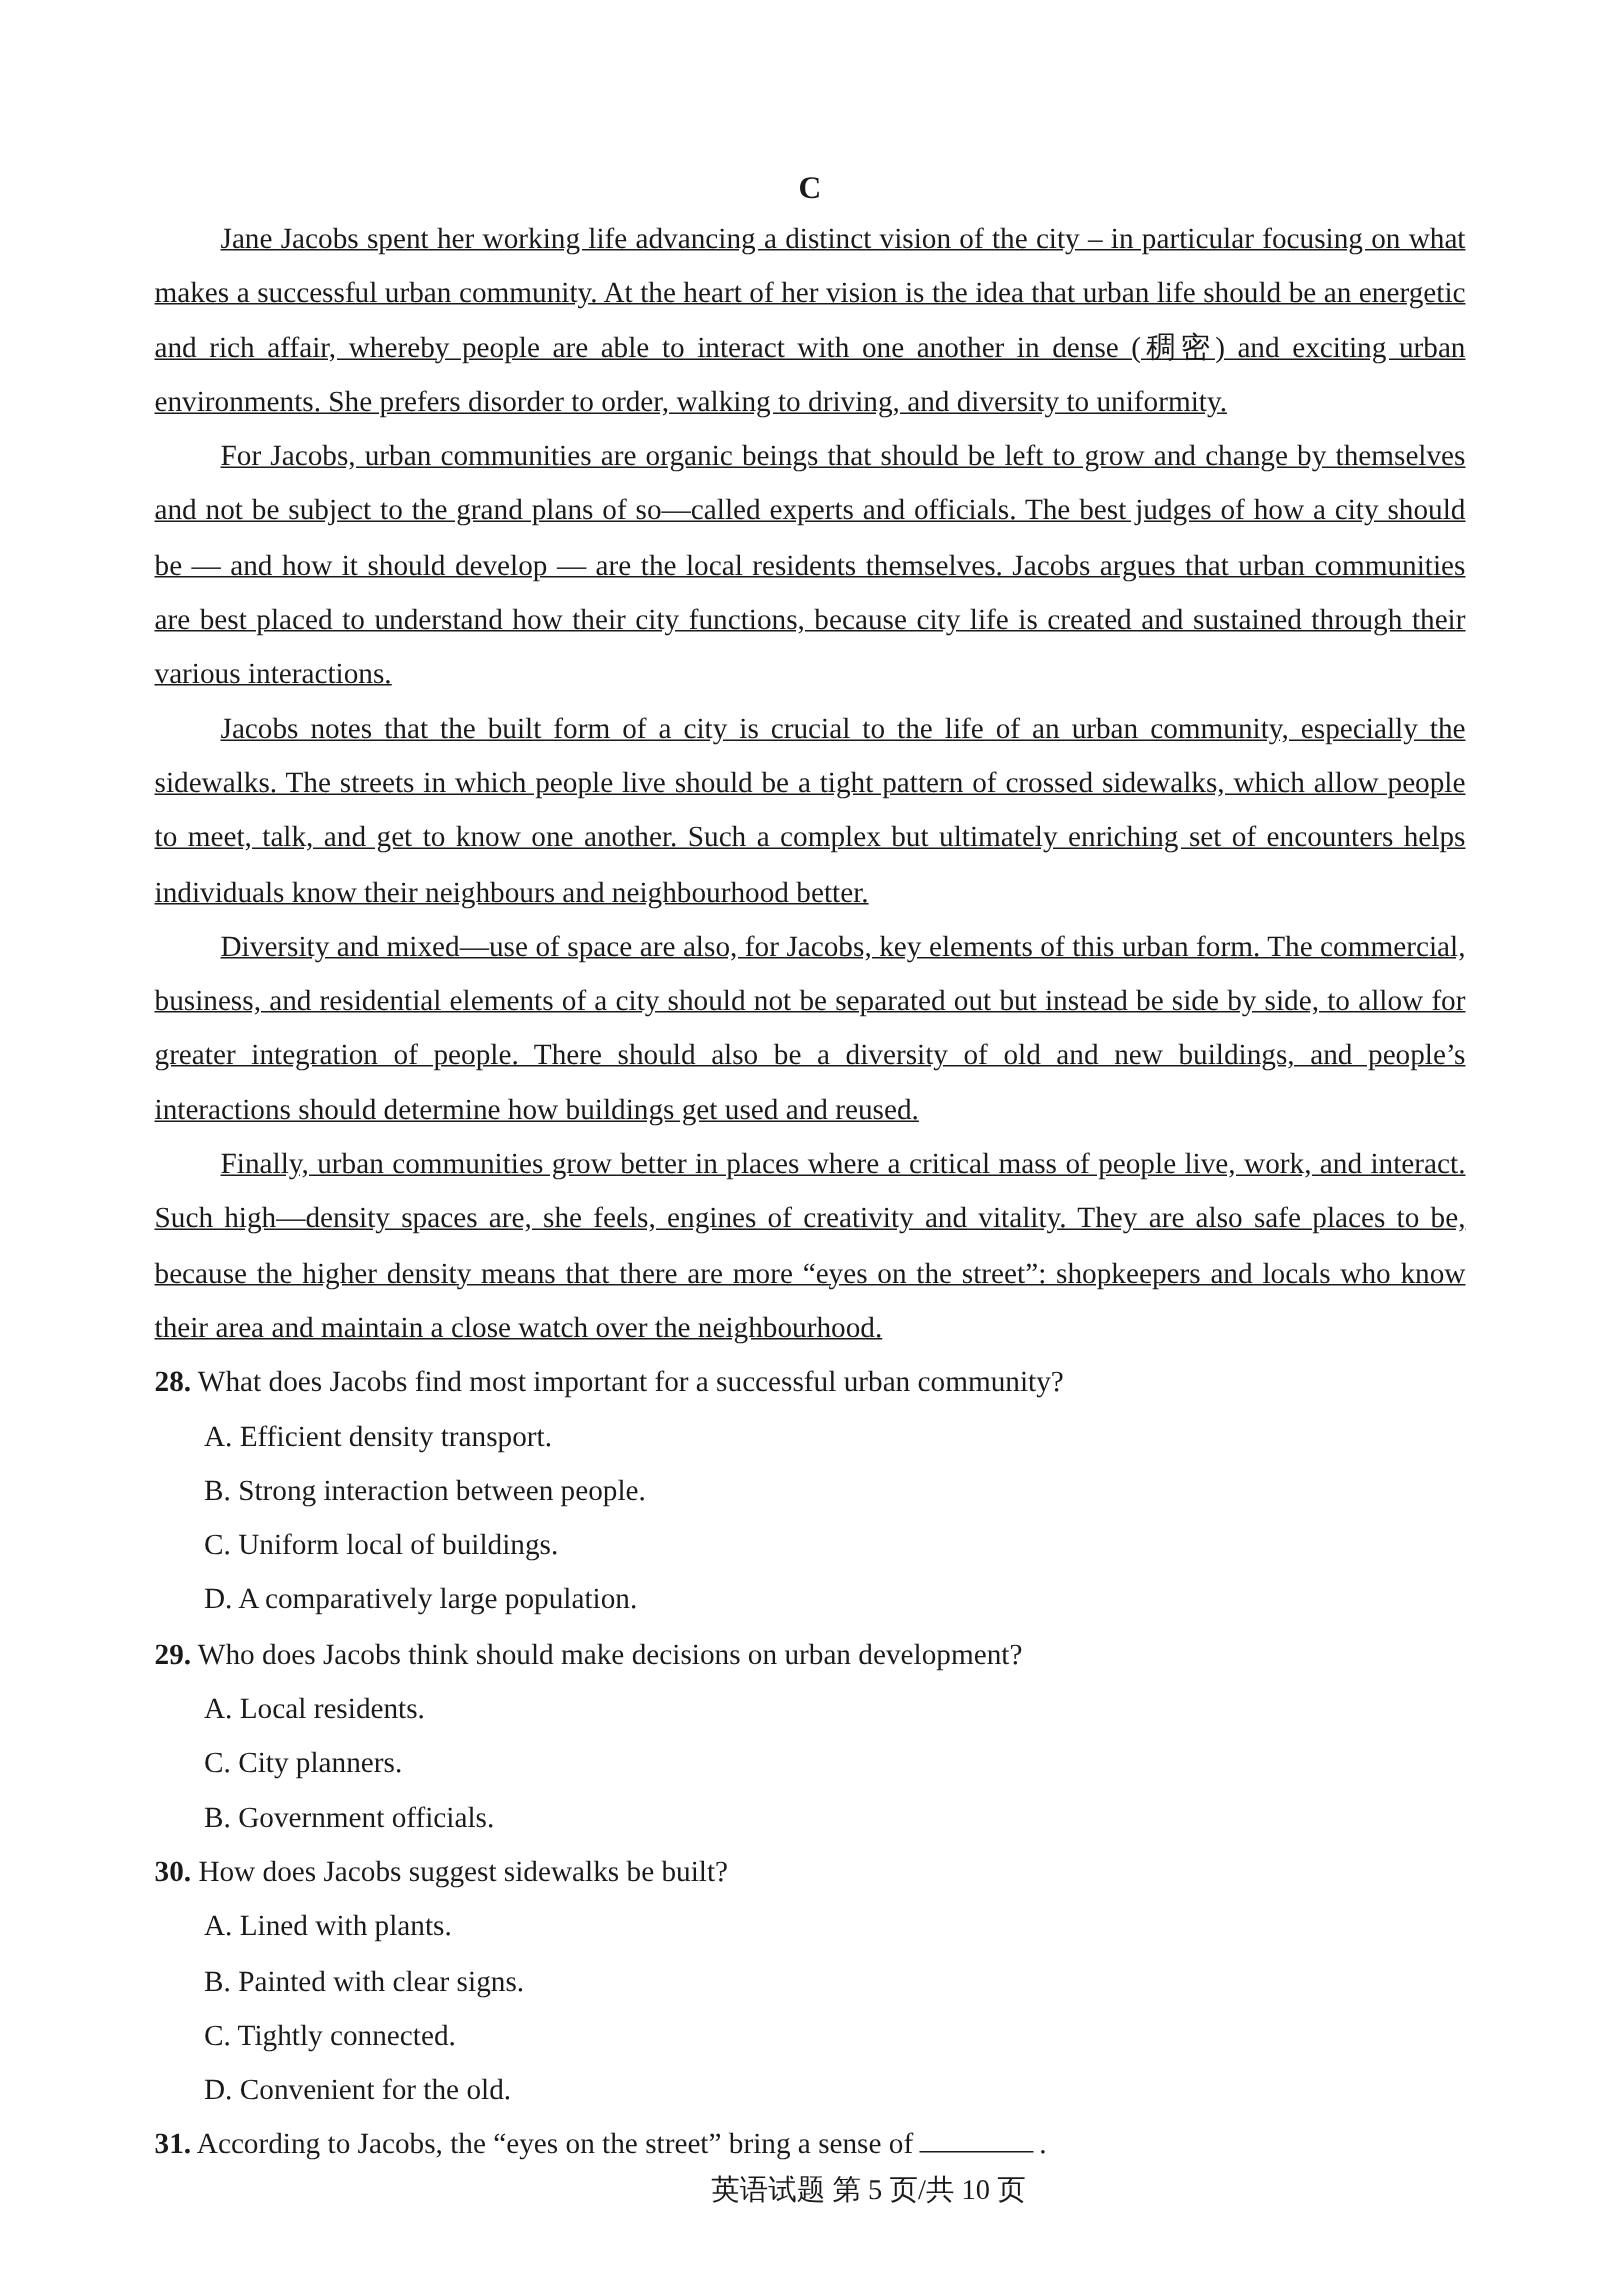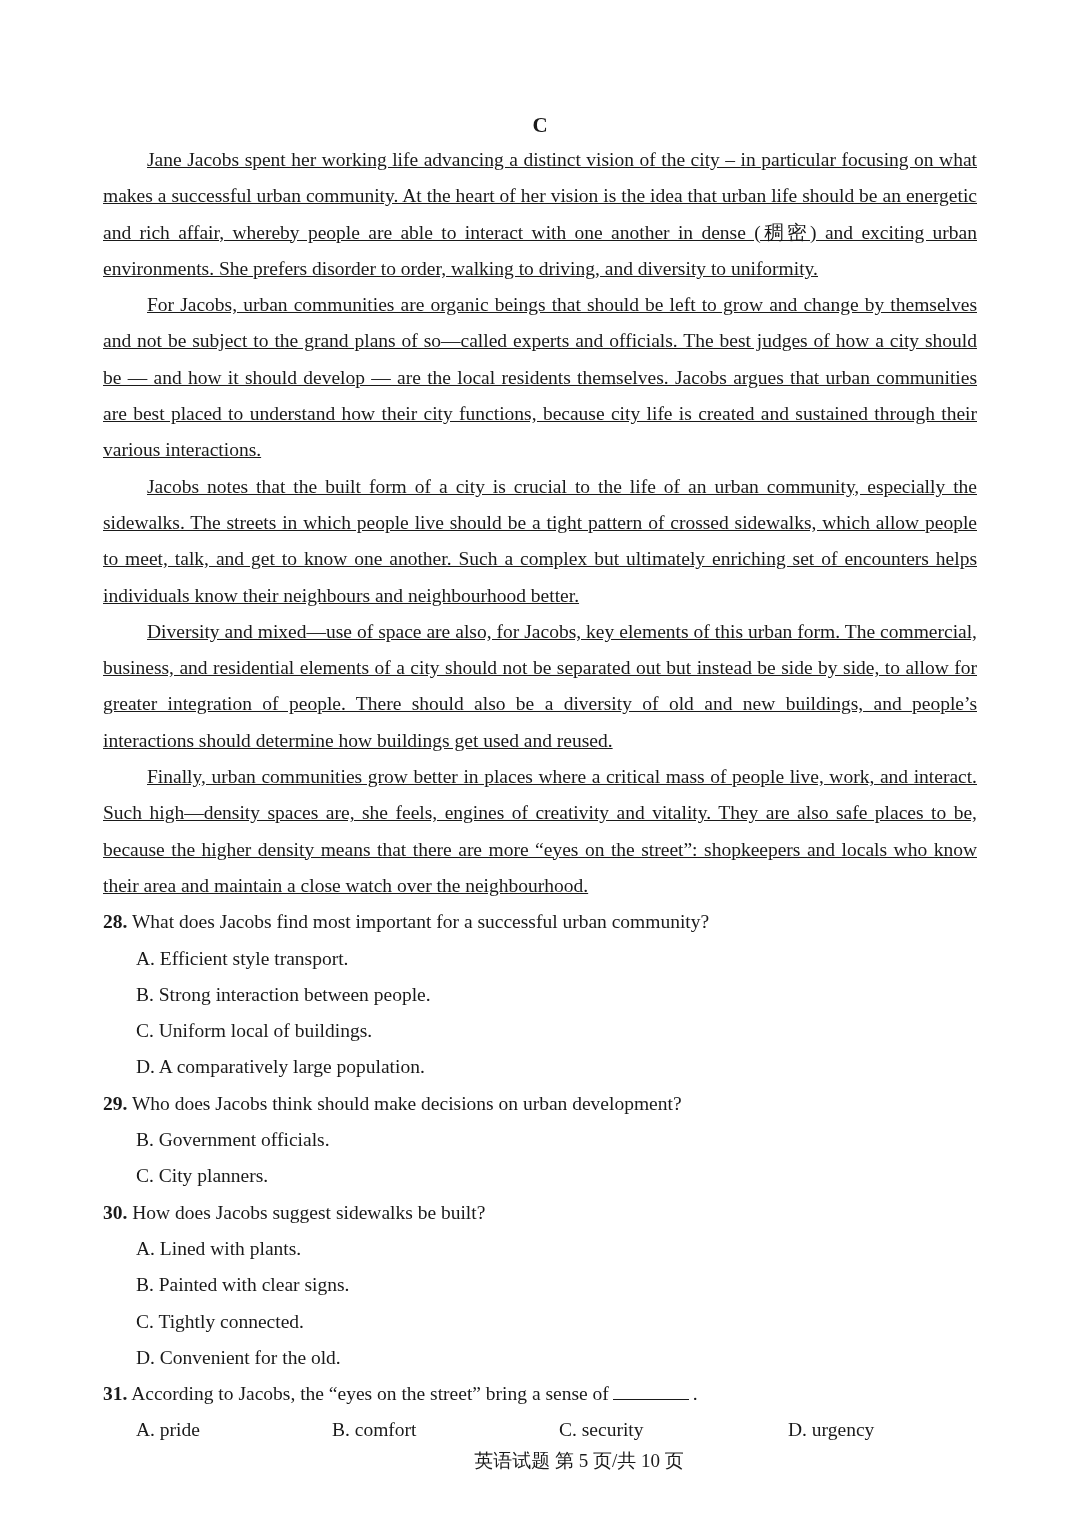"A. Efficient style transport." span.opt { text: style -> density }
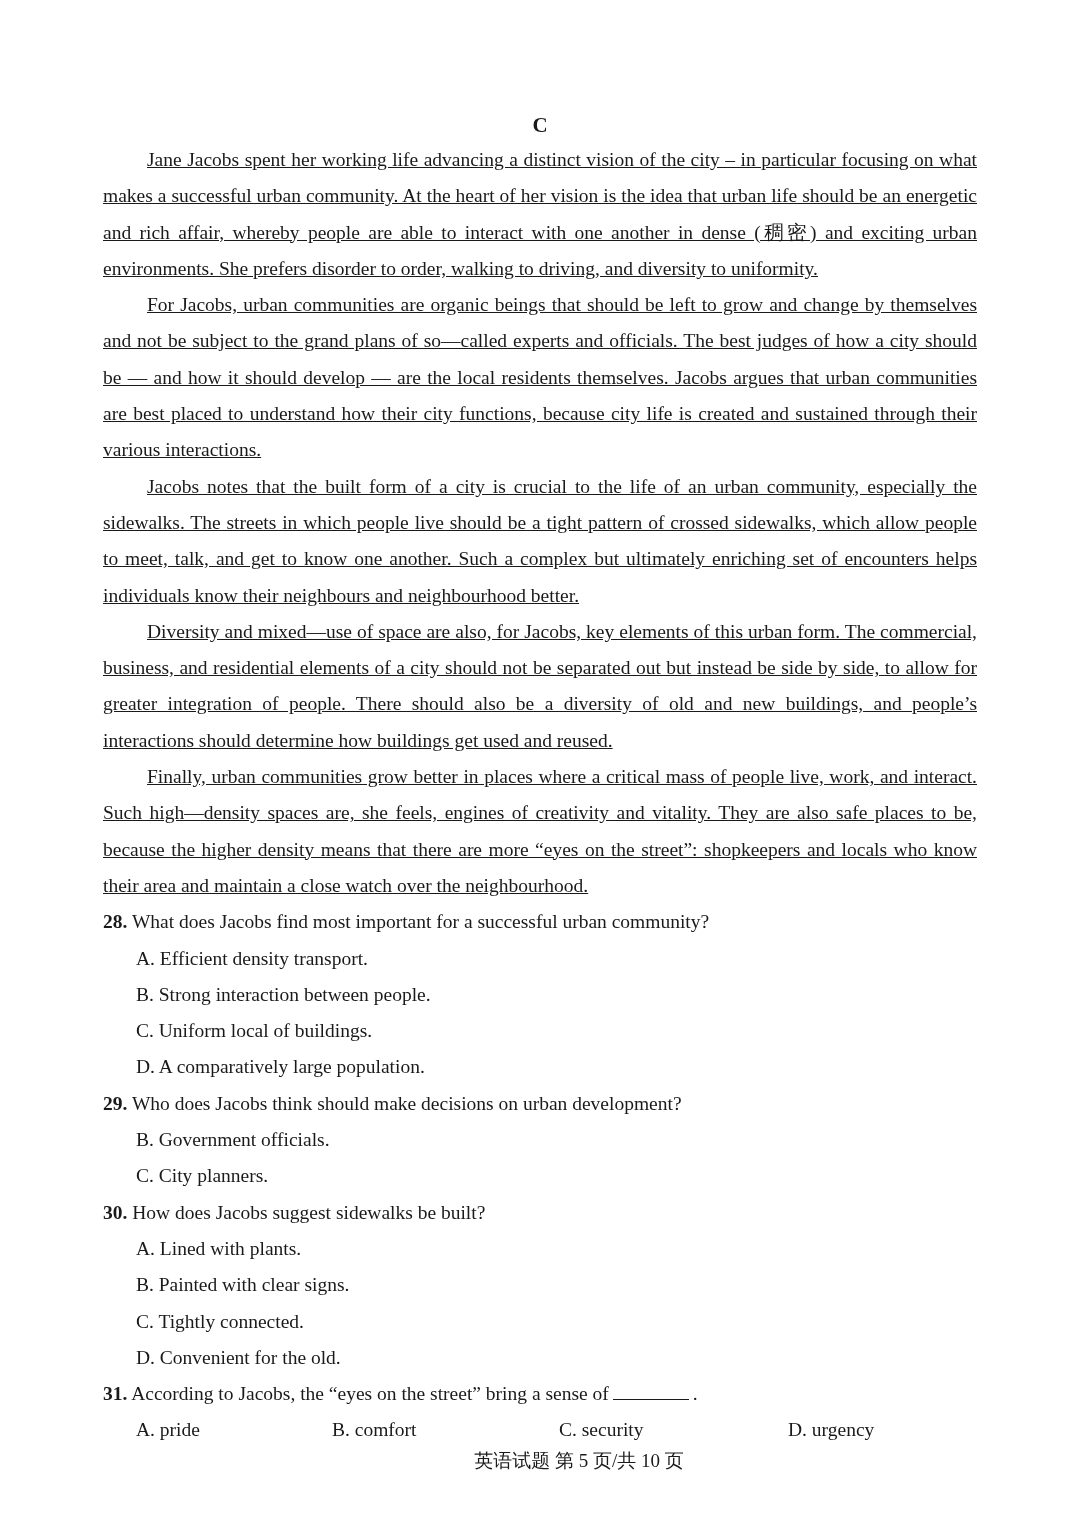"A. Local residents." span.opt { html: none -> <span>A. Local residents.</span> }
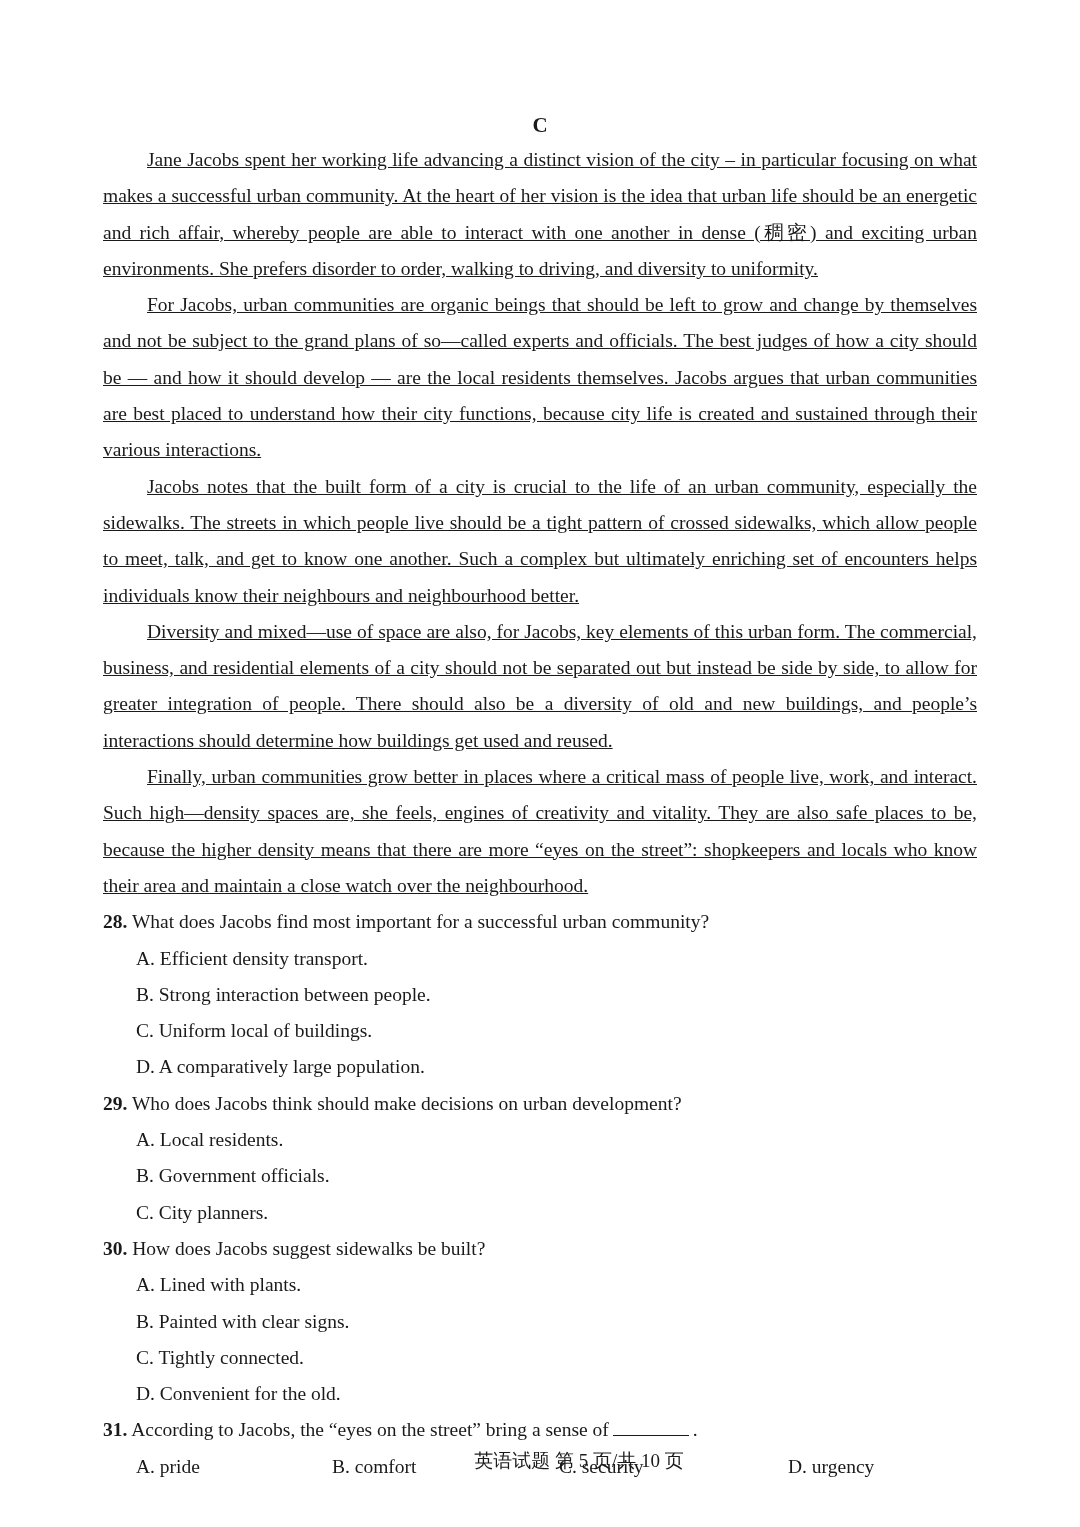"B. Government officials." span.opt { order: before "C. City planners." -> after "C. City planners." }
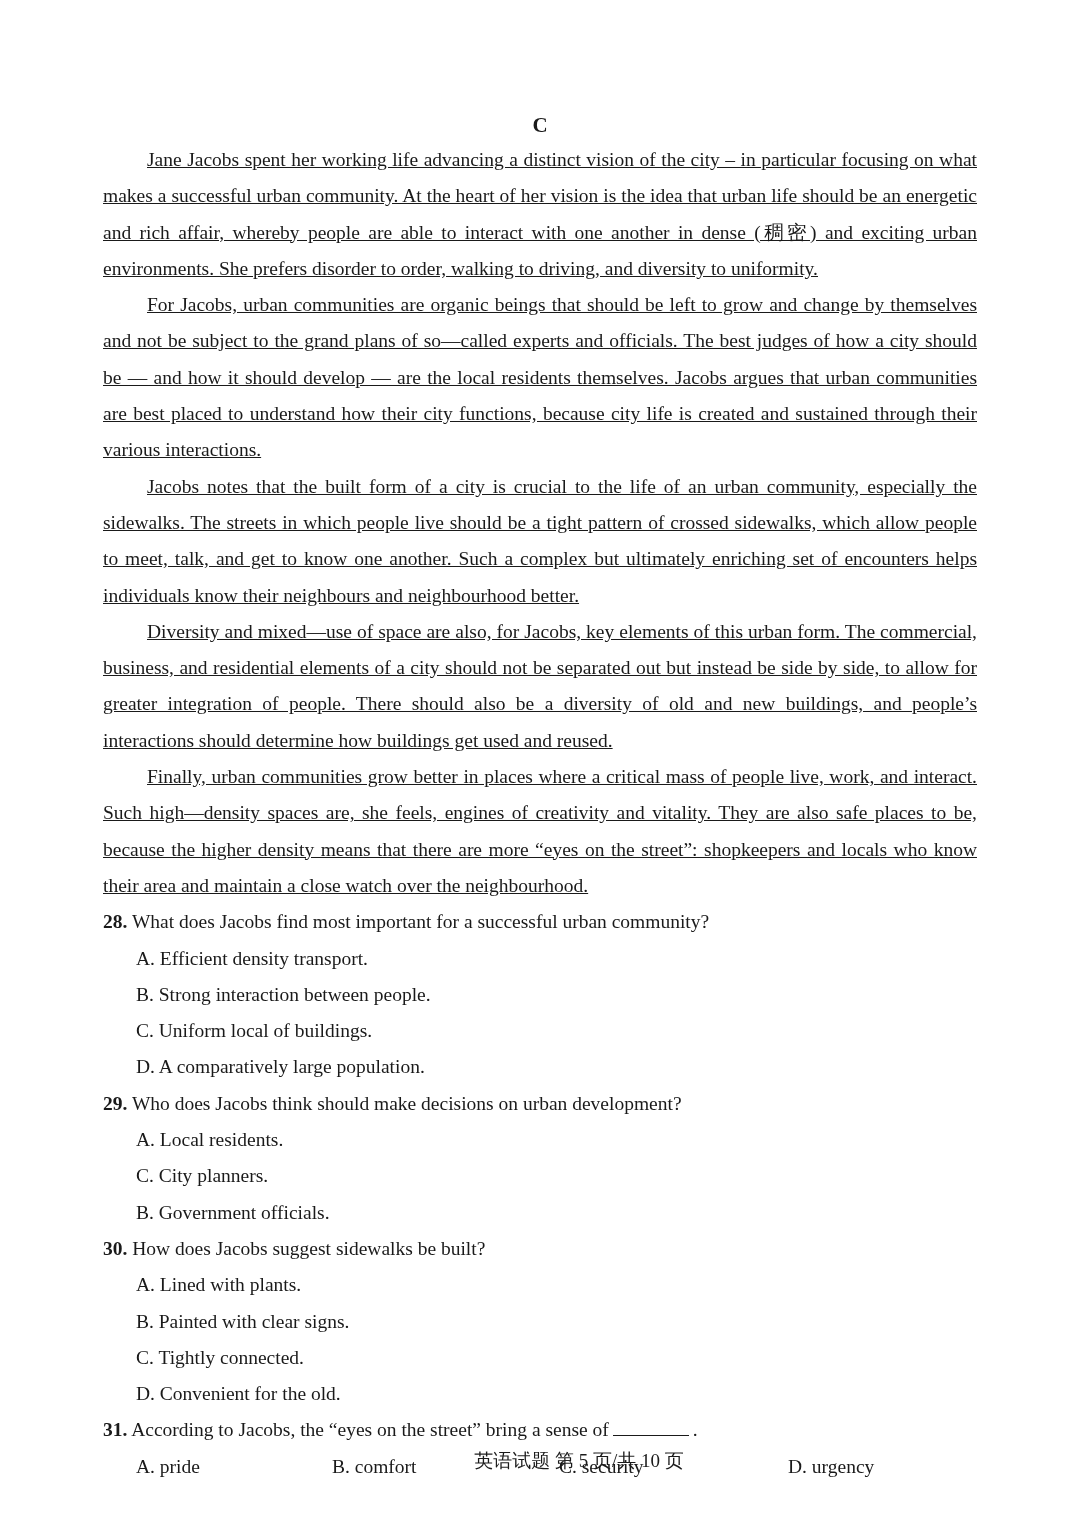"A. pride" div.opts4 { html: <div> <span>A. pride</span> <span>B. comfort</span> <span>C. security</span> <span>D. urgency</span> </div> -> none }
